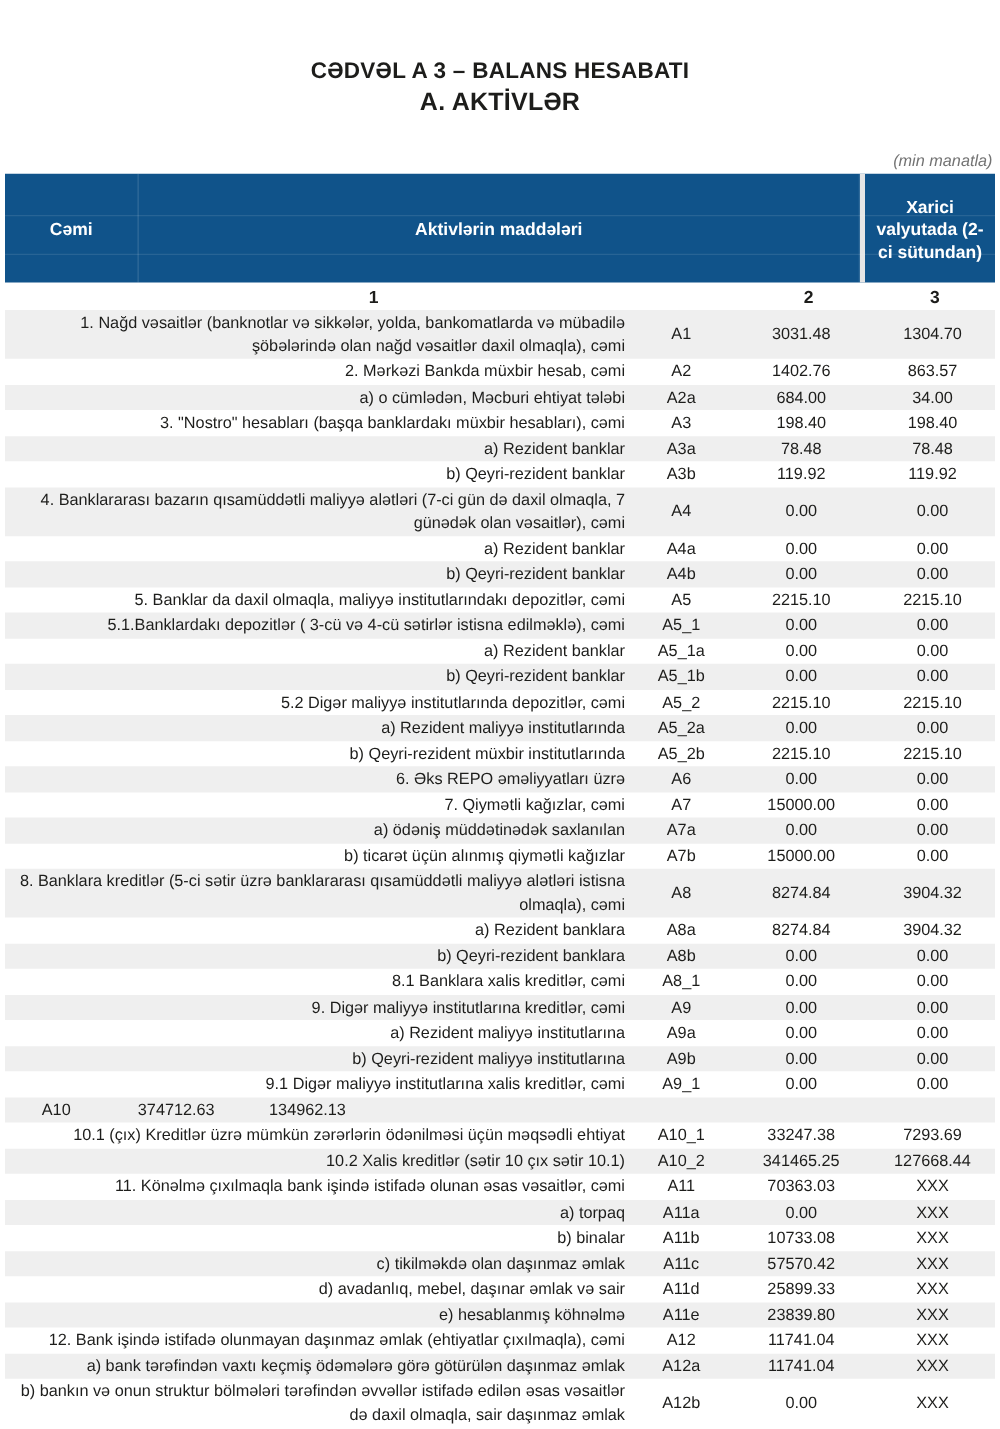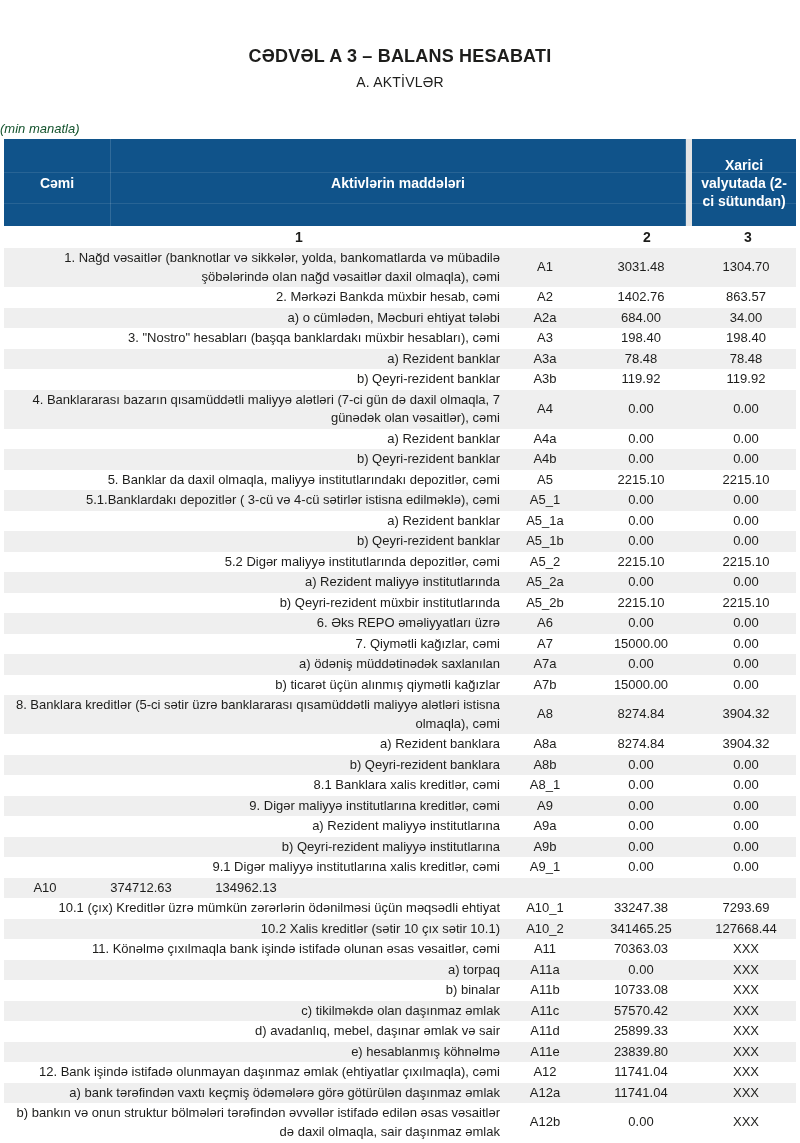"A. AKTİVLƏR" .title-sub { font-size: 14px -> 20px; font-weight: normal -> bold }
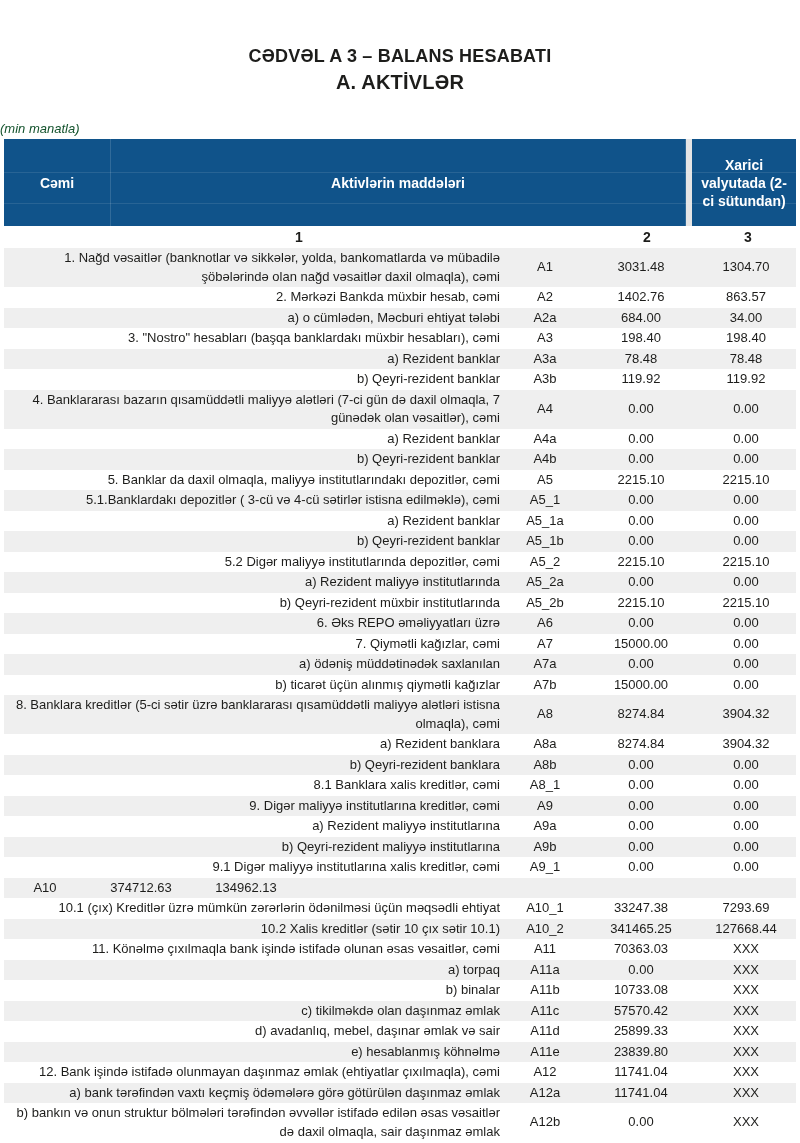"(min manatla)" .note { color: #14532d -> #737373; text-align: left -> right }
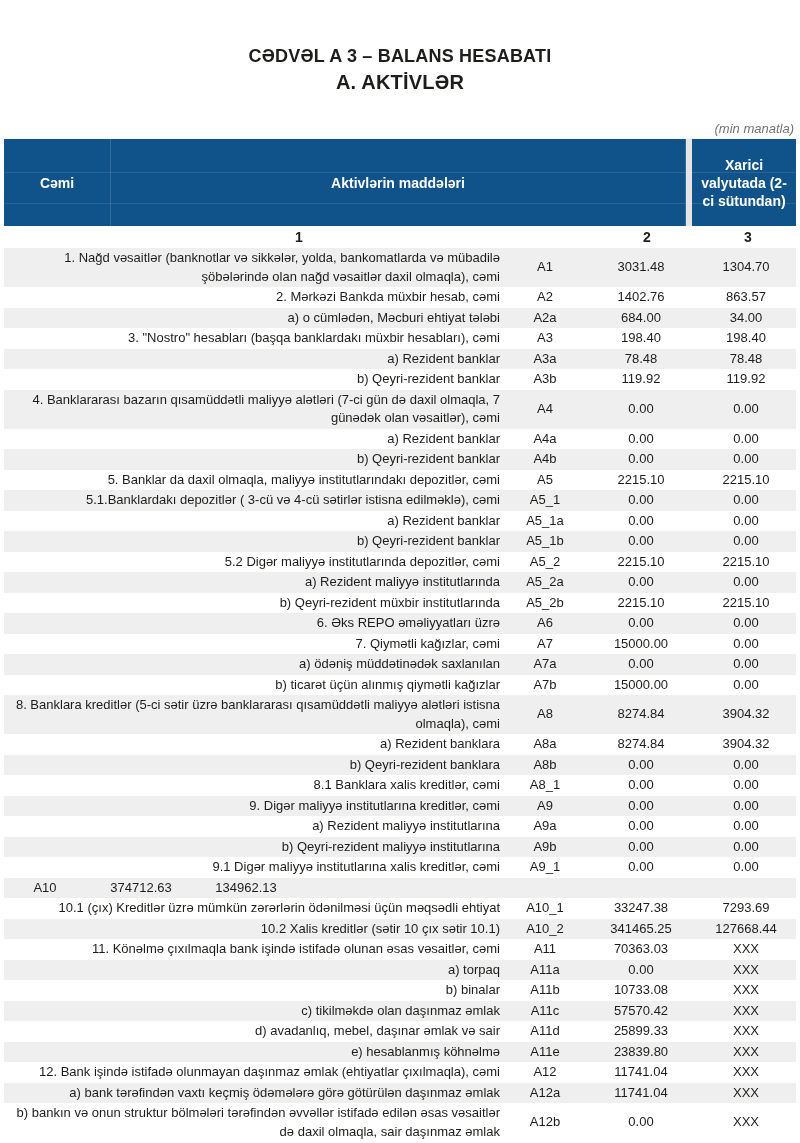"Xarici valyutada (2-ci sütundan)" .th-foreign { border-left: 6px solid #e5e5e5 -> 4px solid #e5e5e5 }
